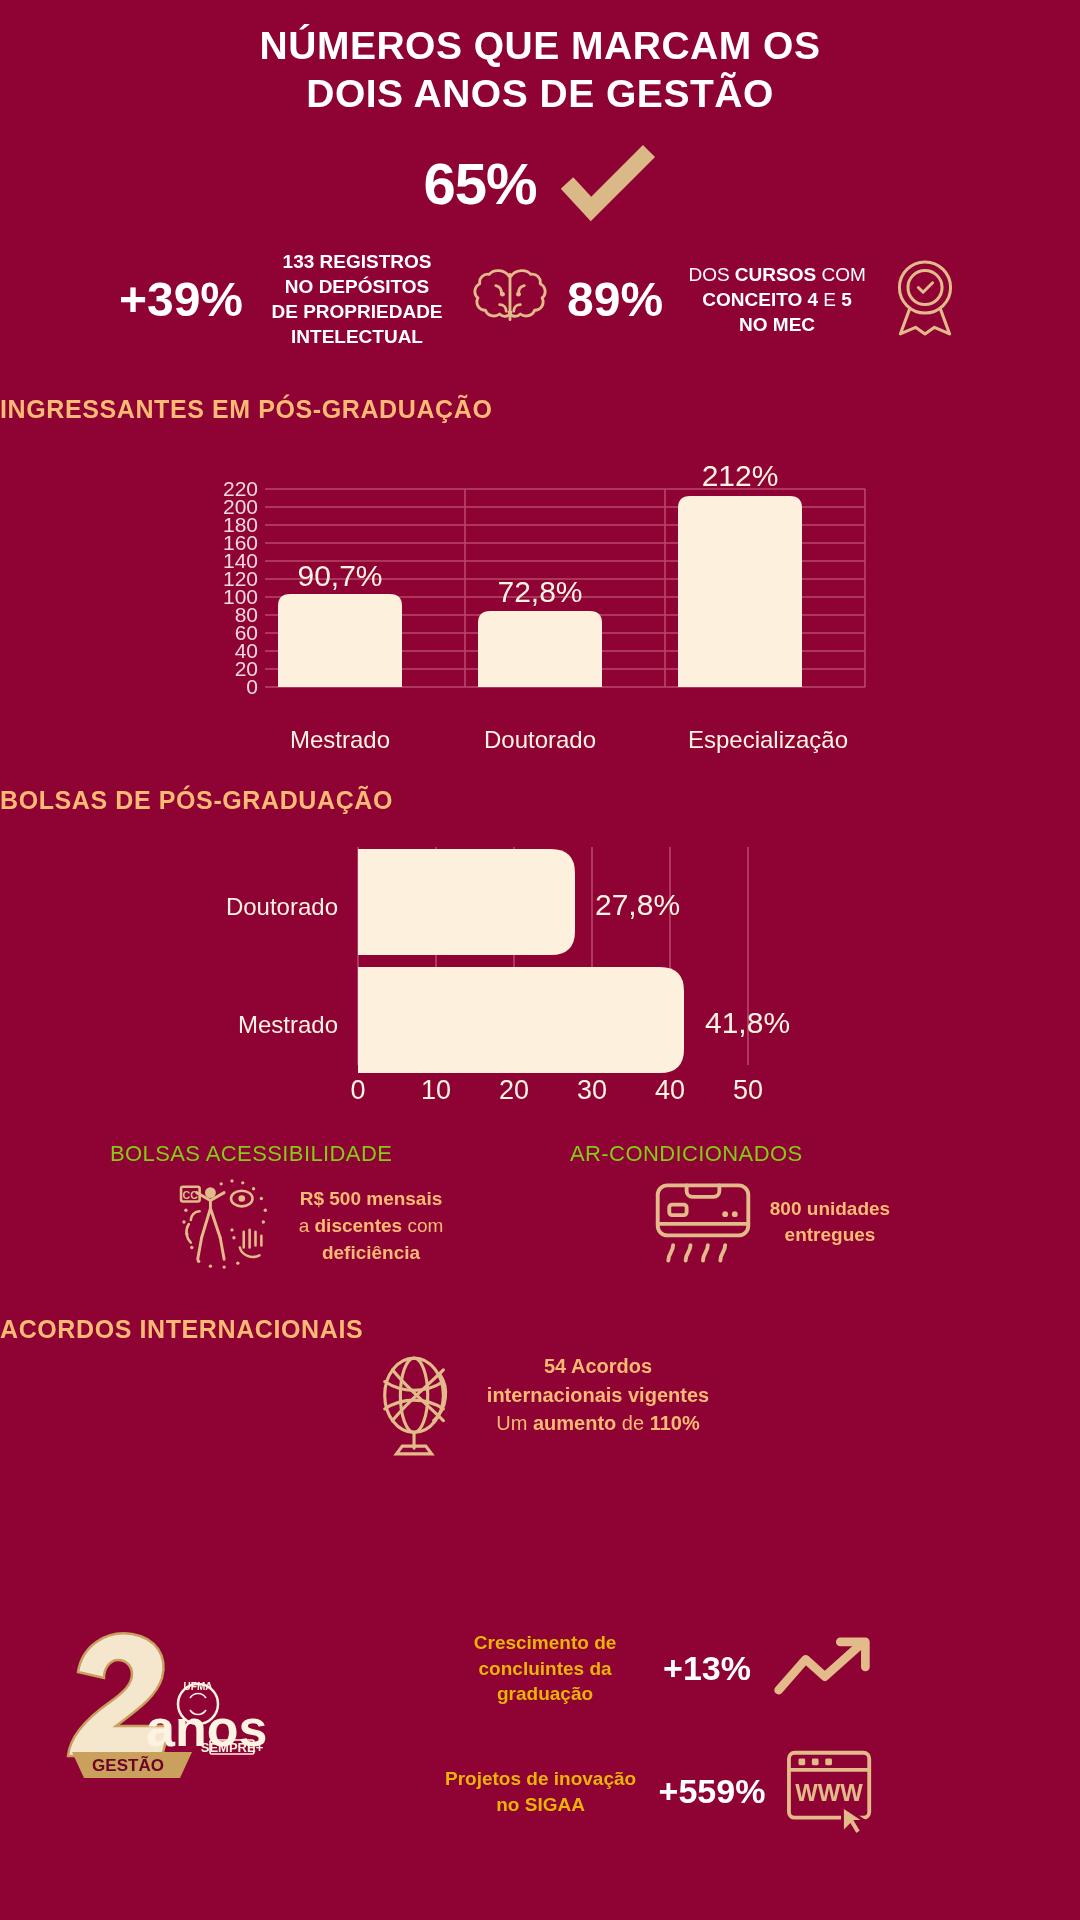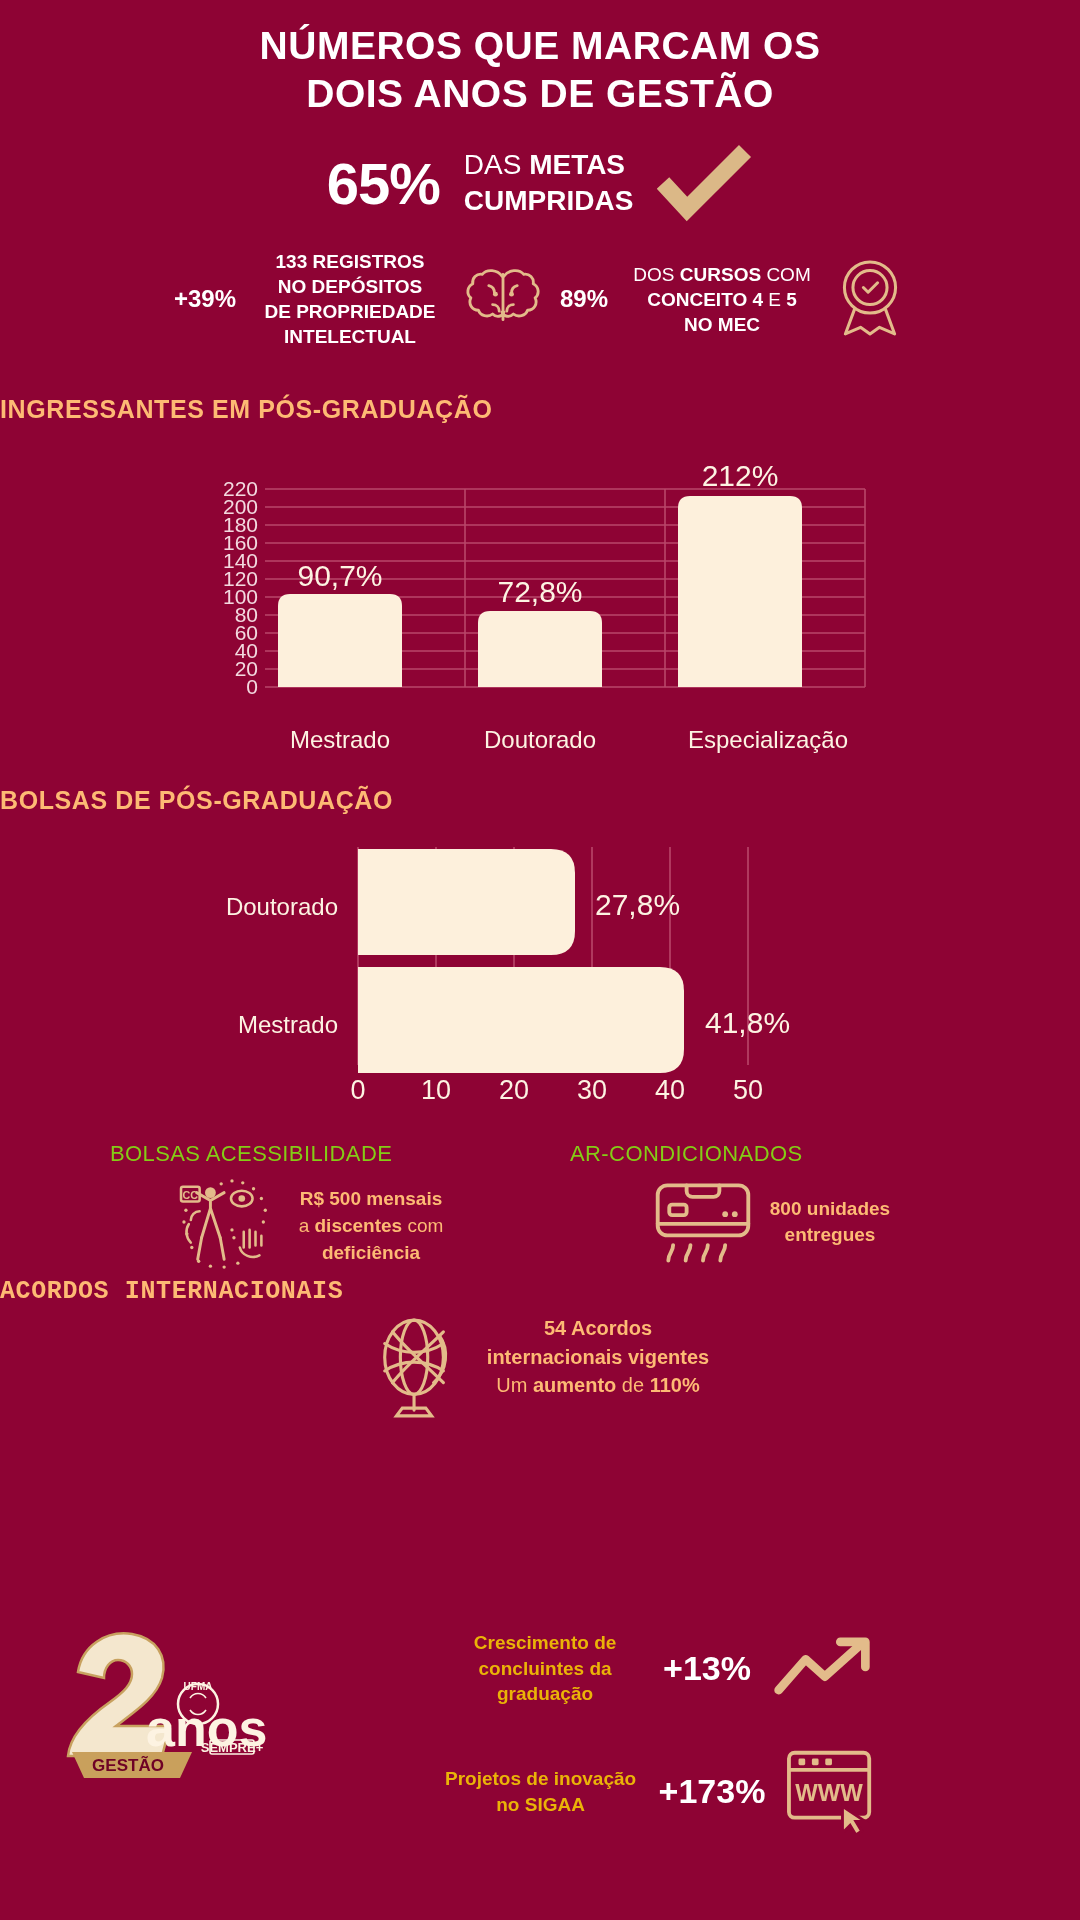"DAS METAS" div.goals-text { html: <div> <span>DAS </span><b>METAS</b><br> <b>CUMPRIDAS</b> </div> -> none }
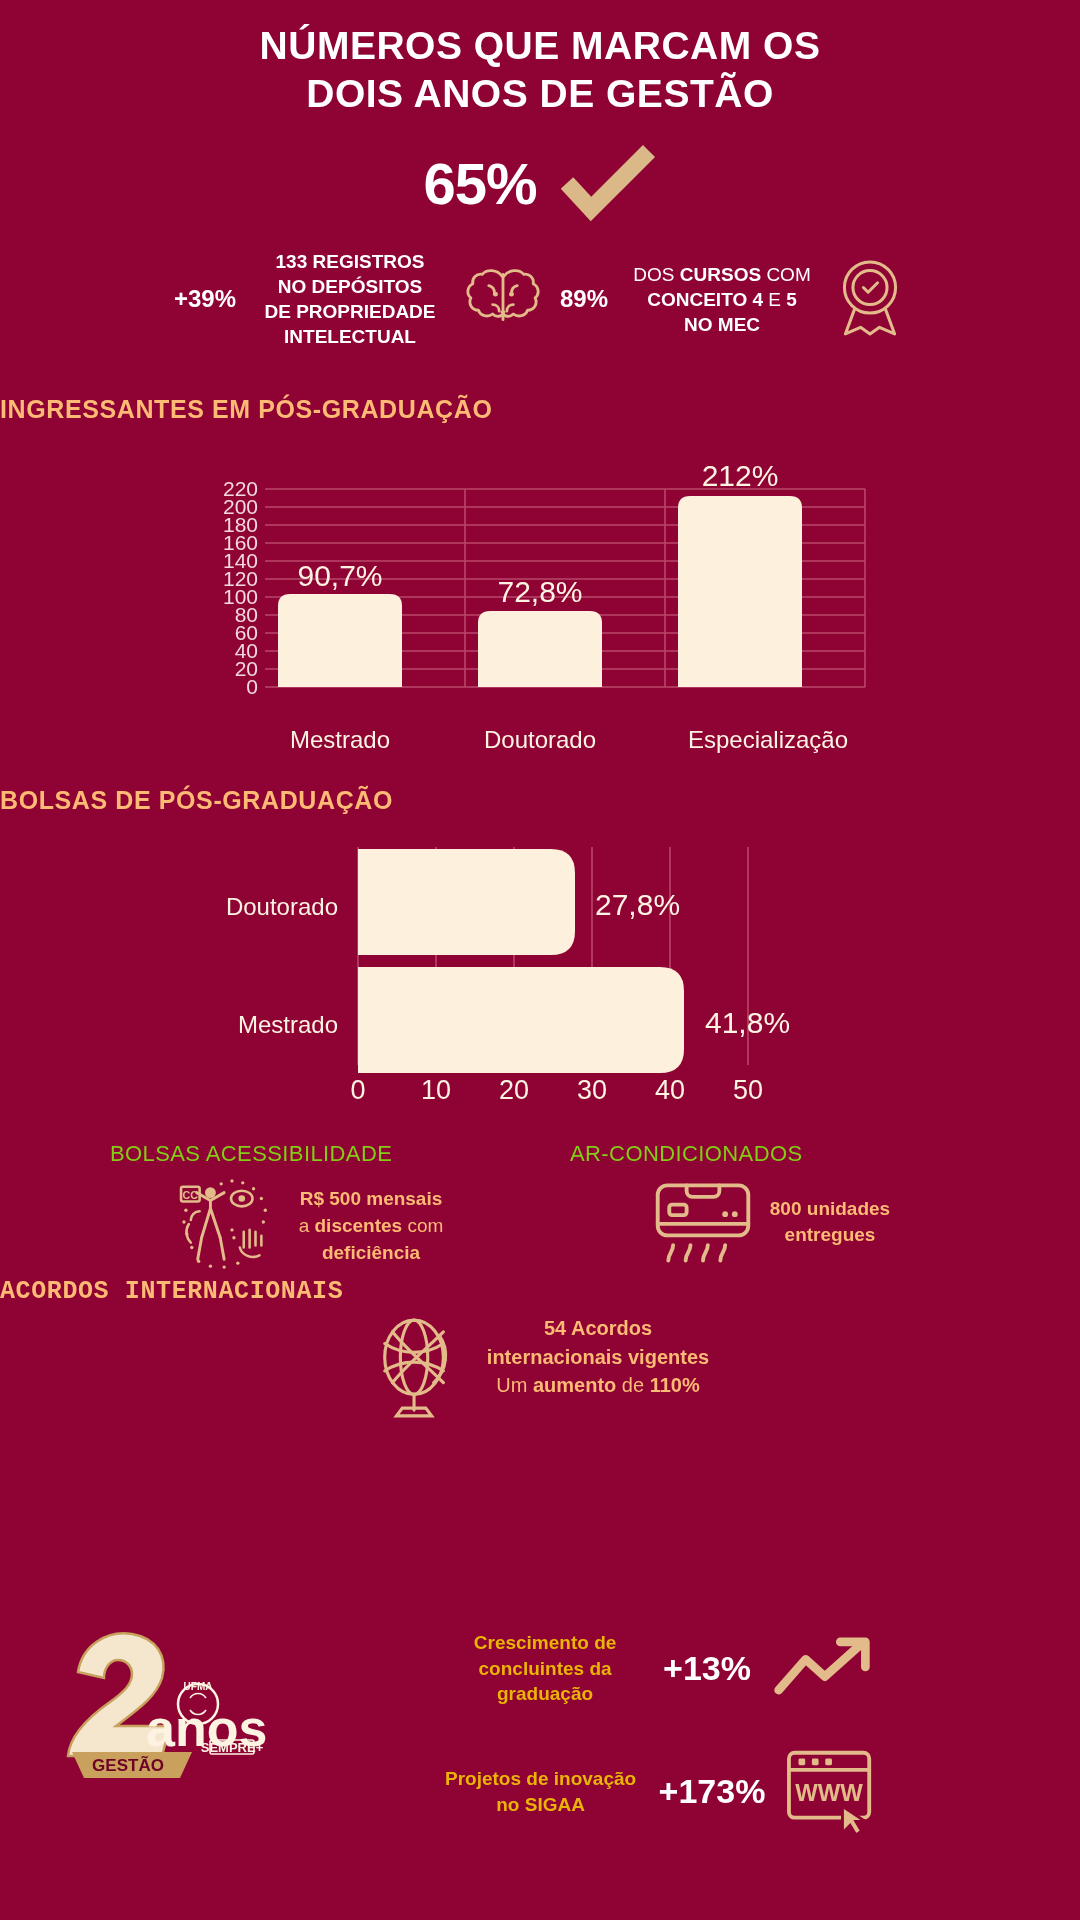"+39%" .s-num { font-size: 24px -> 48px }
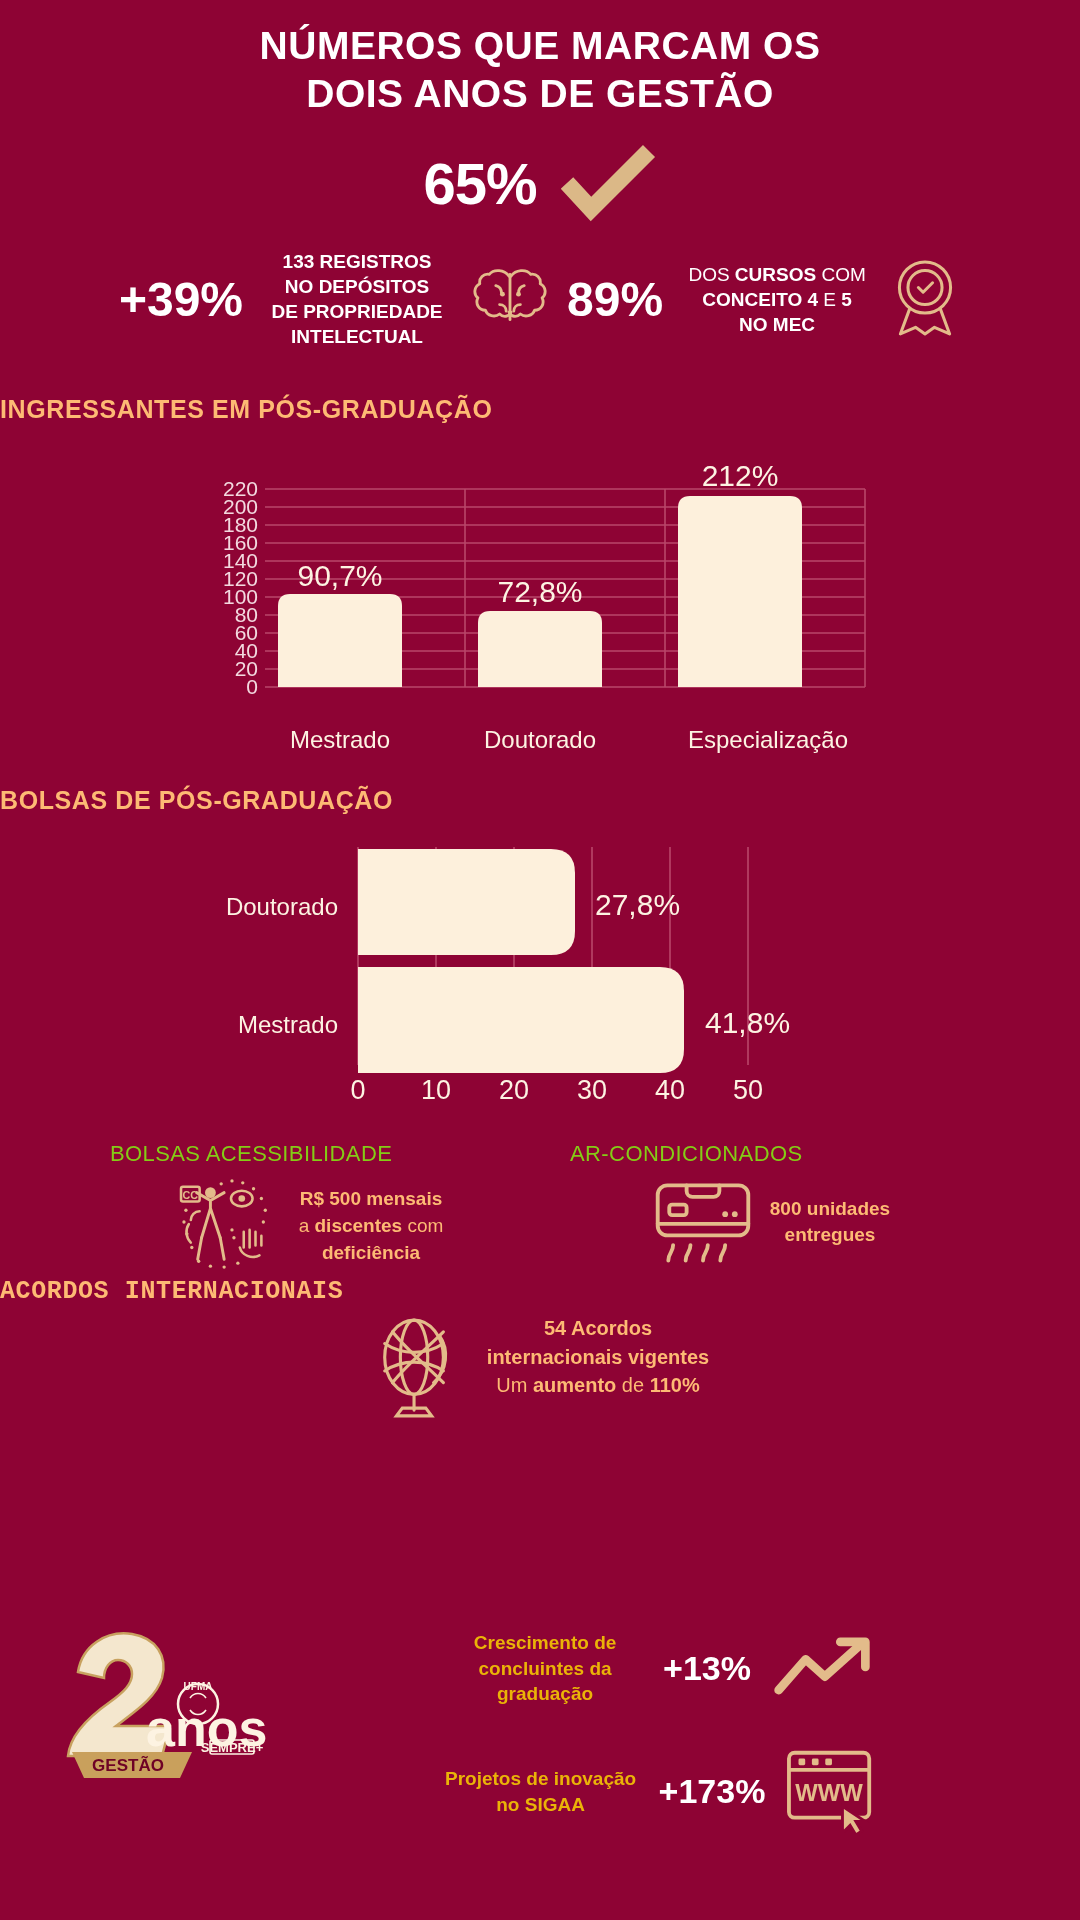"ACORDOS INTERNACIONAIS" div.sec-title { font-family: Liberation Mono, monospace -> none; margin-top: none -> 38px }
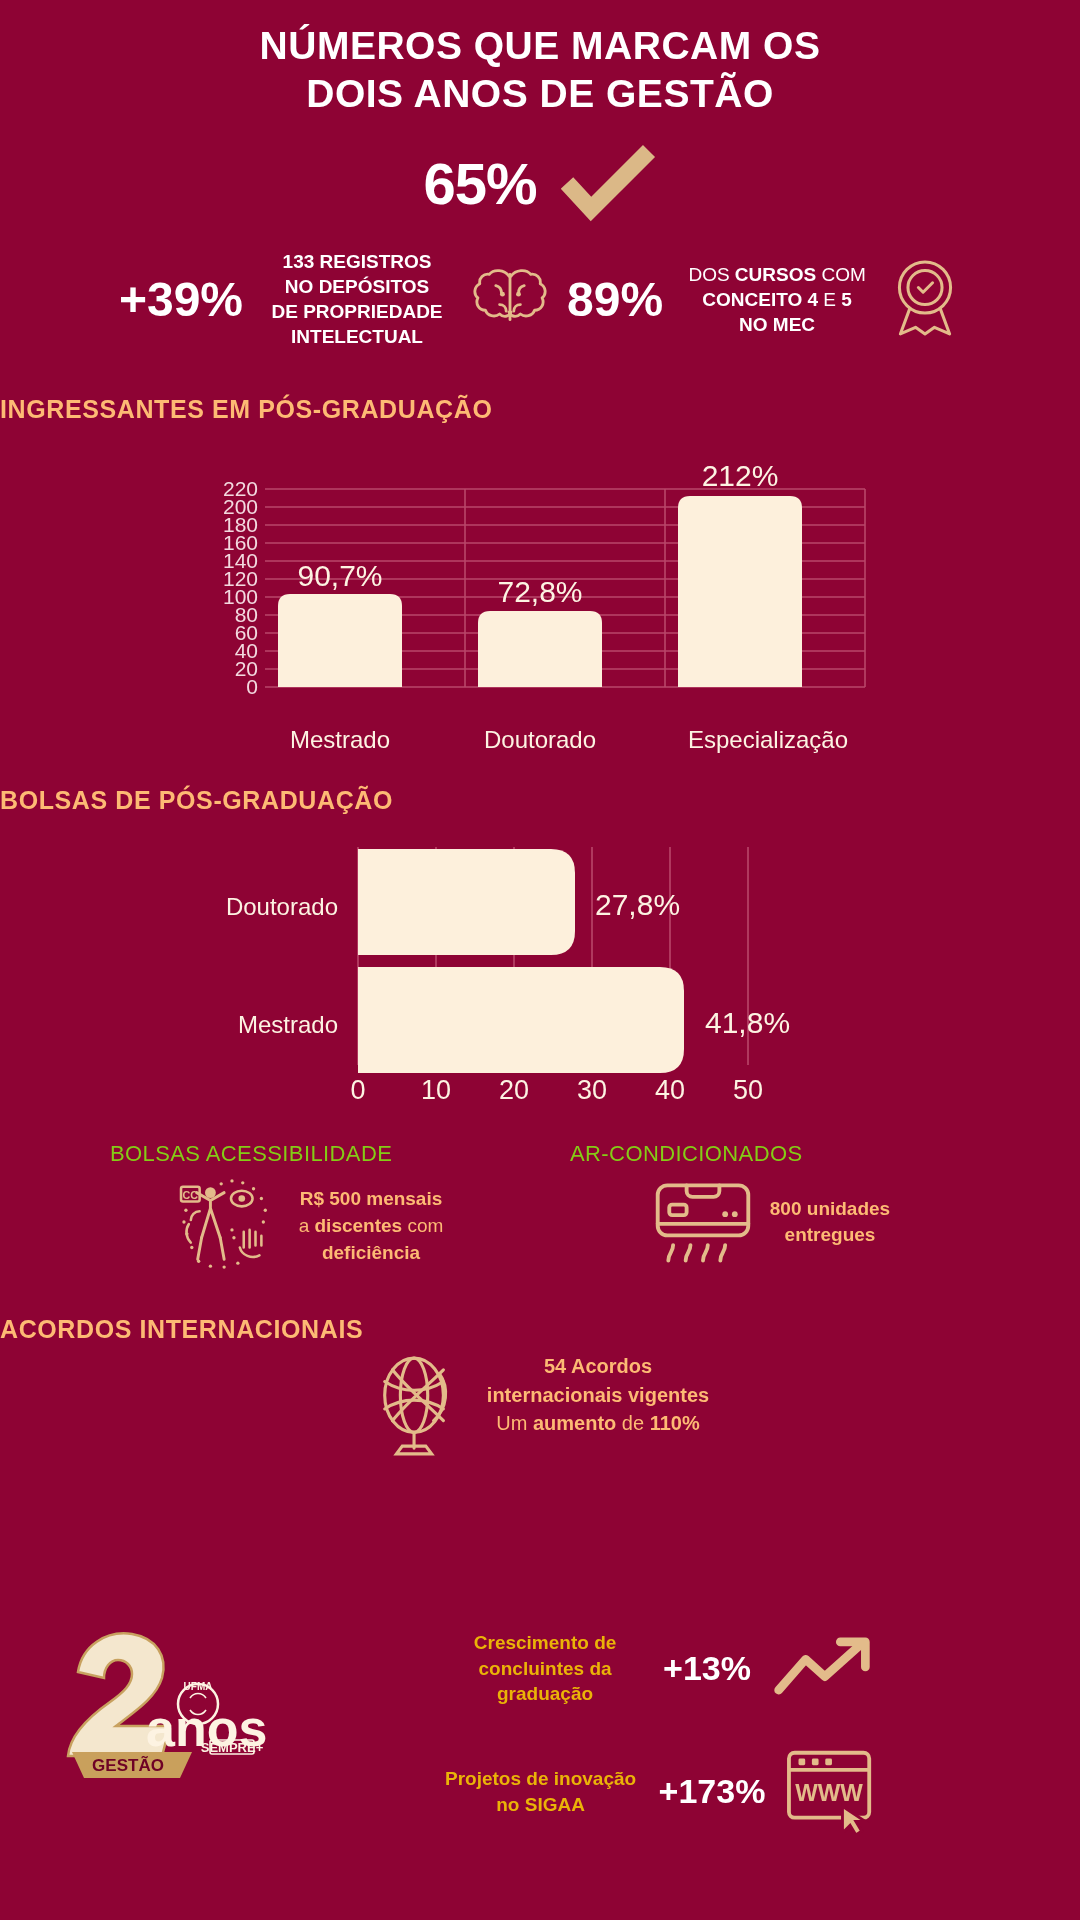"+173%" div.foot-num { text: +173% -> +559% }
